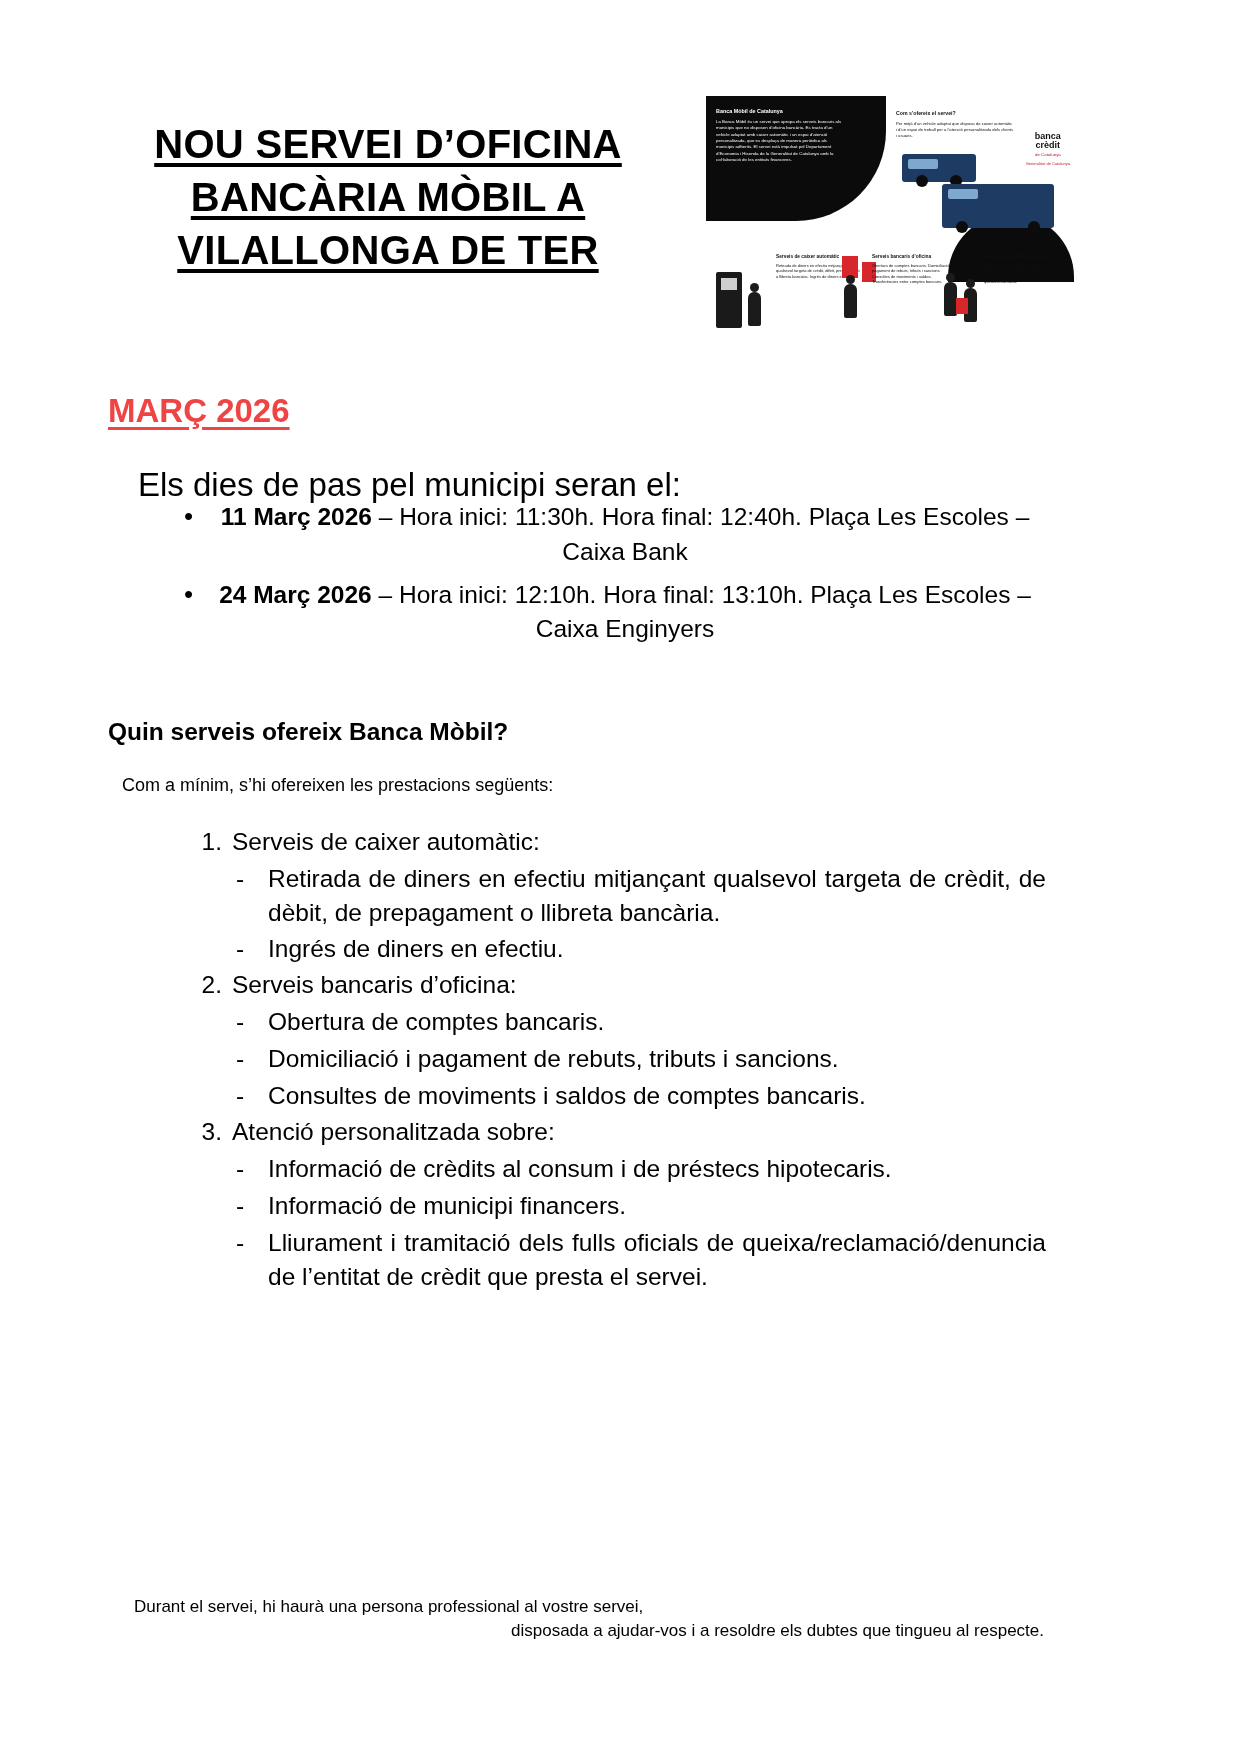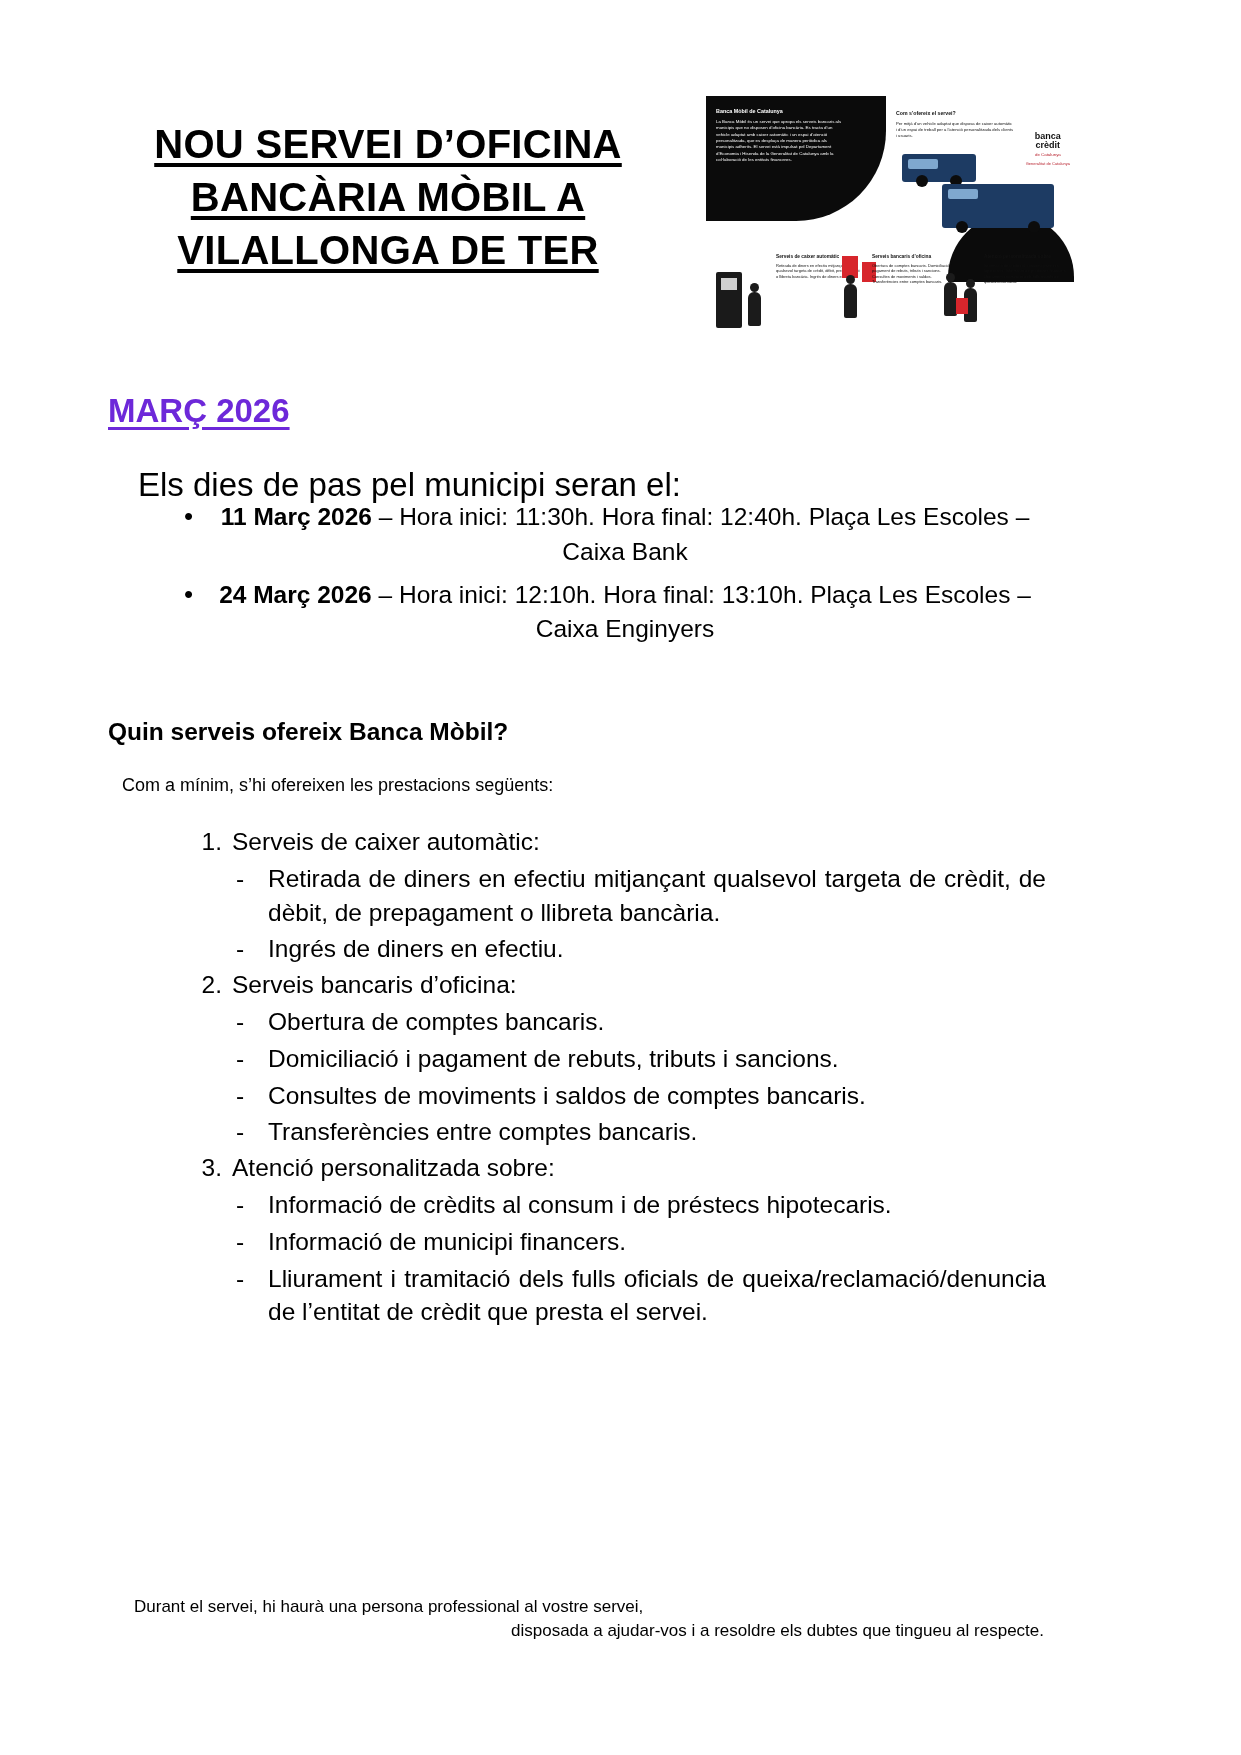"MARÇ 2026" .month { color: #6d28d9 -> #ef4444 }
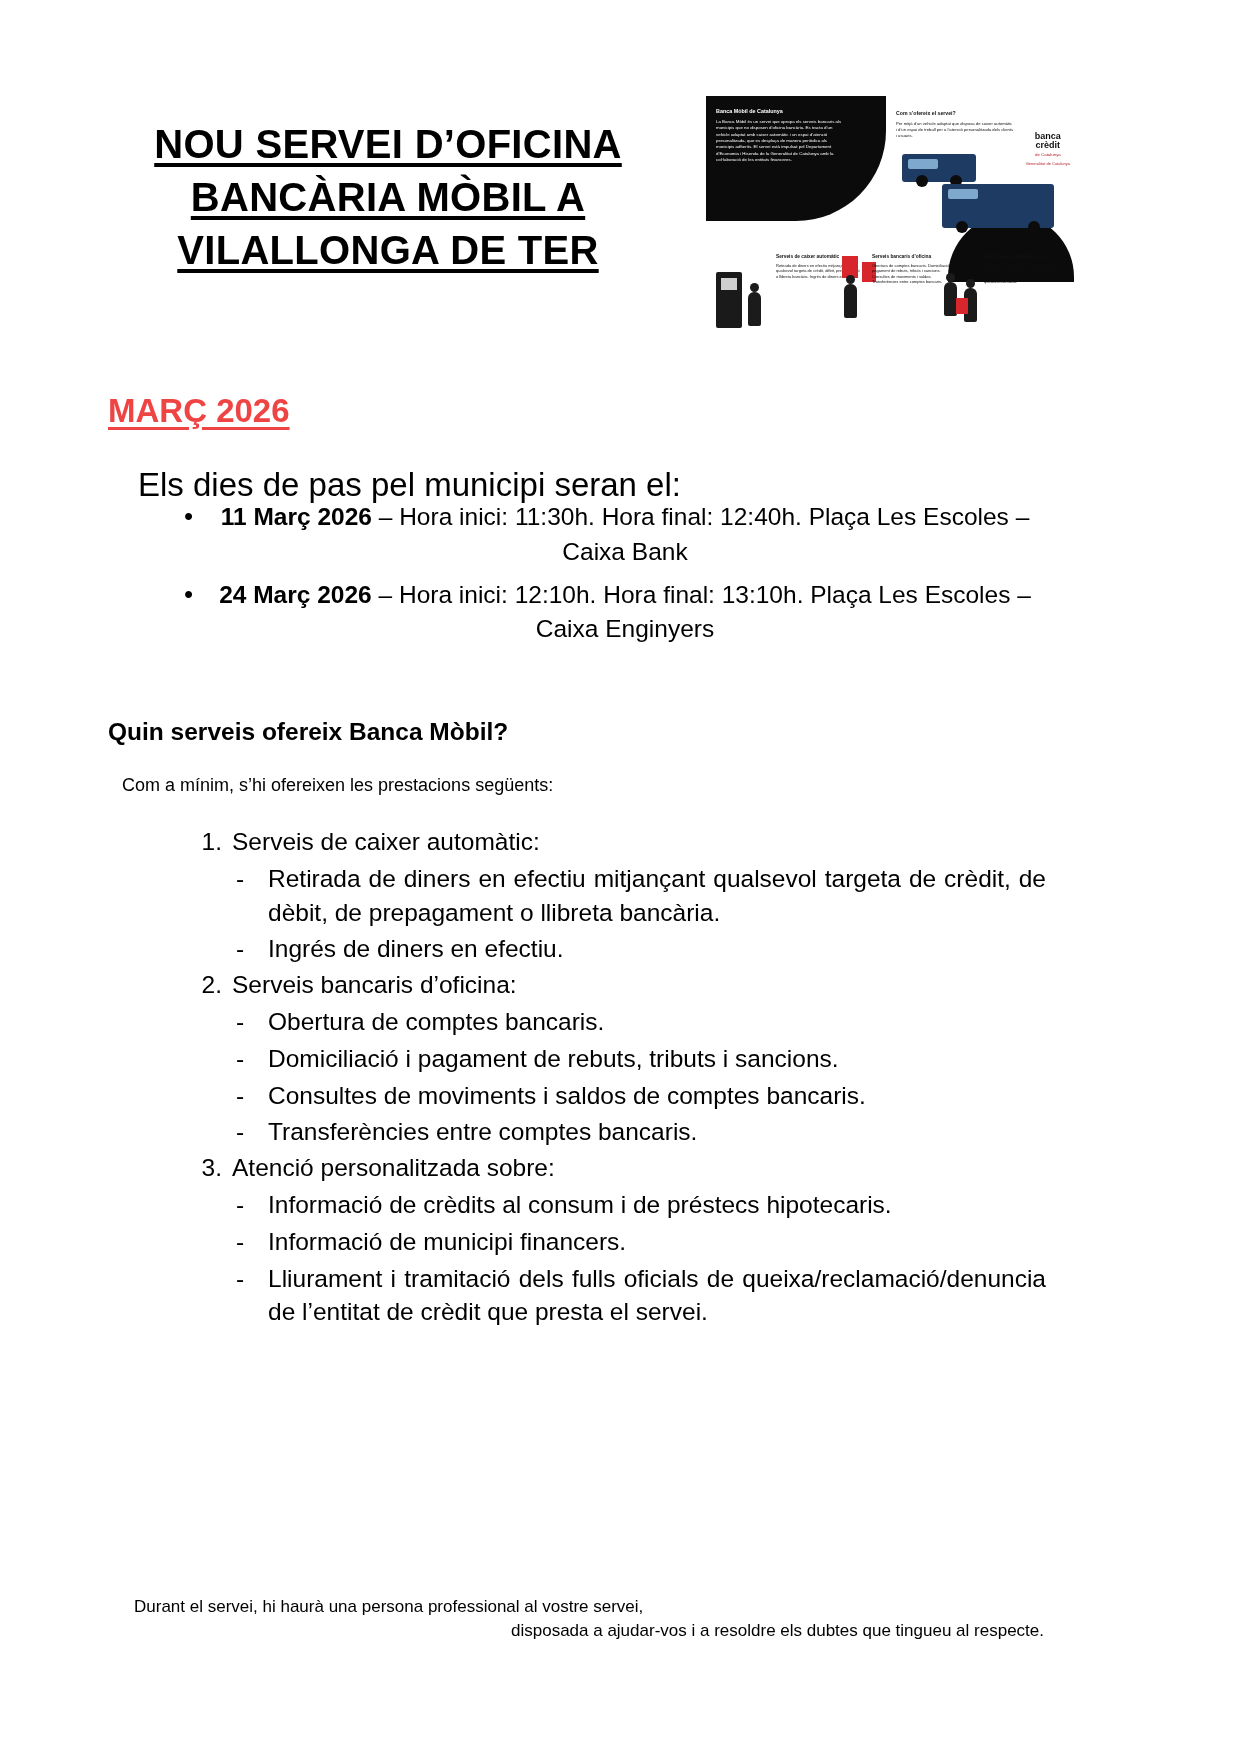"Transferències entre comptes bancaris." span { html: <span>Transferències entre comptes bancaris.</span> -> none }
